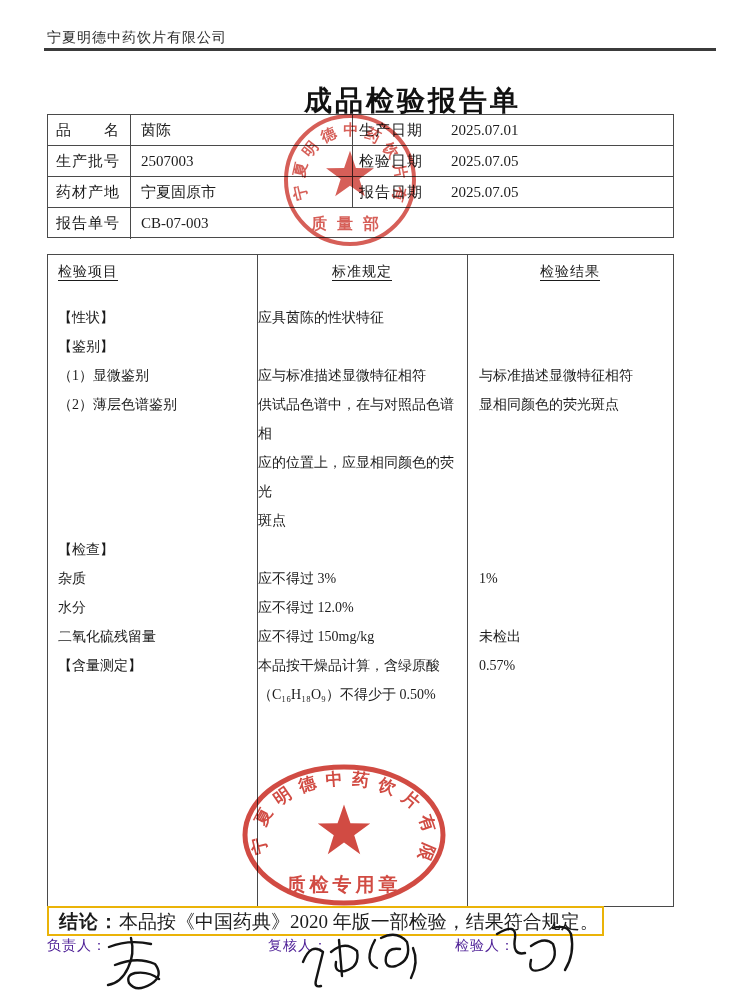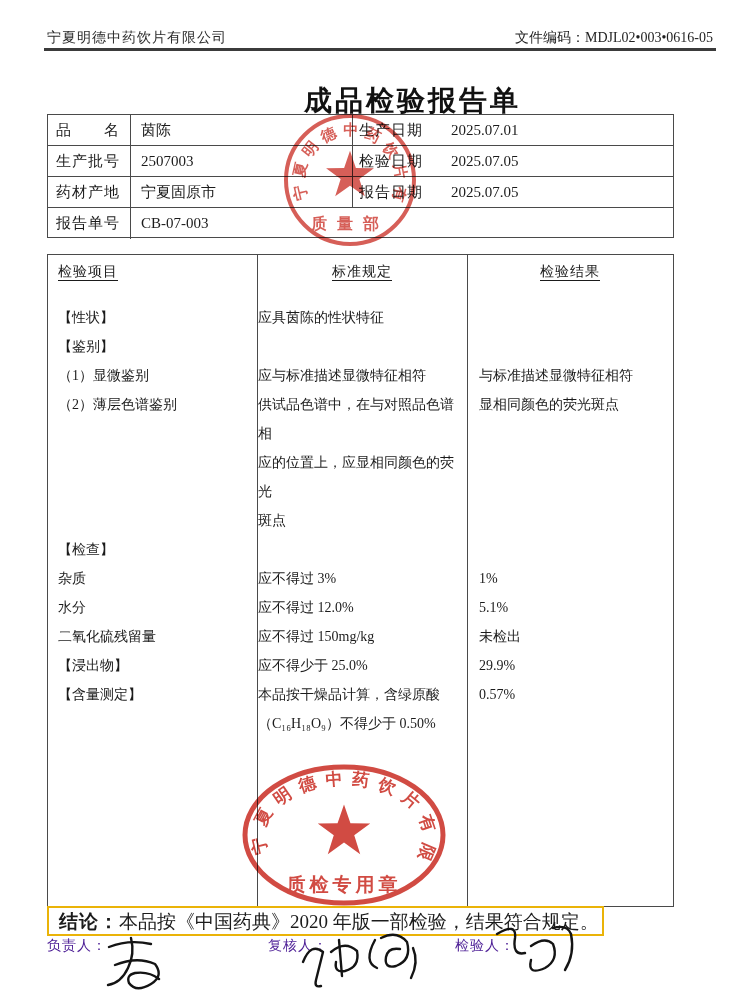"文件编码：MDJL02•003•0616-05" div.hdr-code { html: <div><span>文件编码：</span><span>MDJL02•003•0616-05</span></div> -> none }
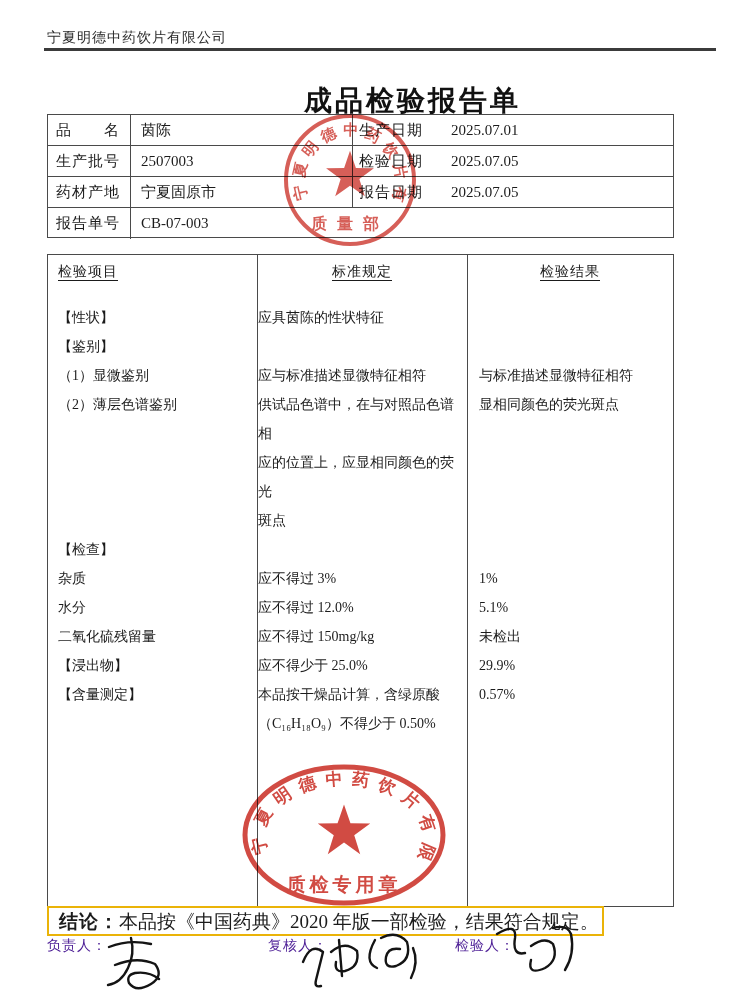"5.1%" div.t-cell { html: <div>5.1%</div> -> none }
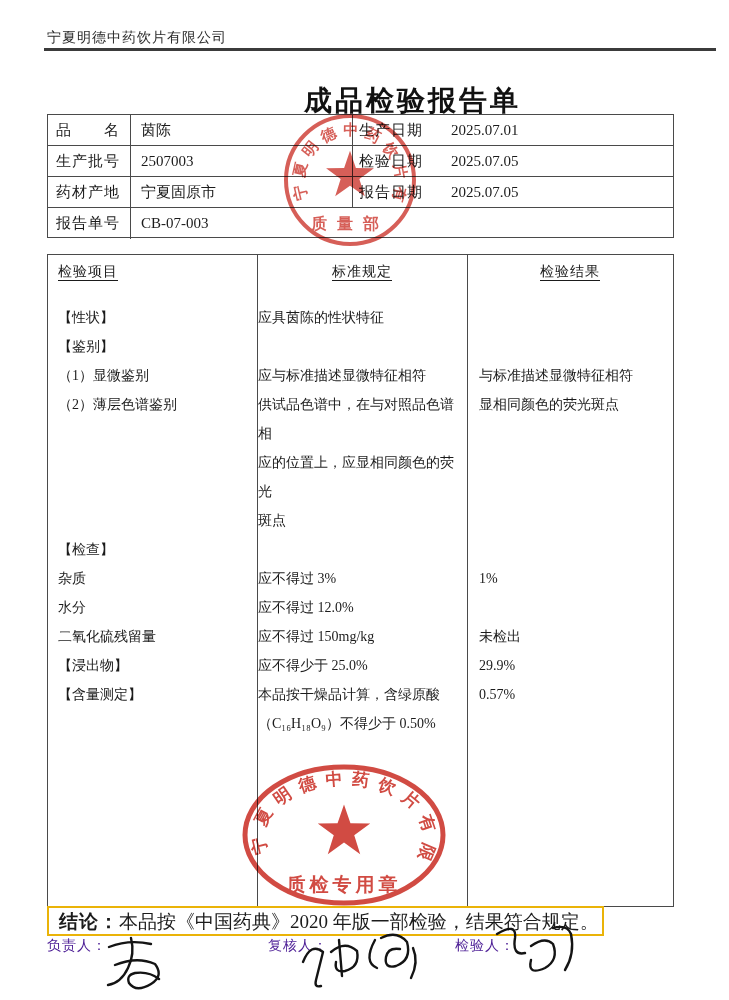"【浸出物】" div.t-row { html: <div> <div>【浸出物】</div> <div>应不得少于 25.0%</div> <div>29.9%</div> </div> -> none }
